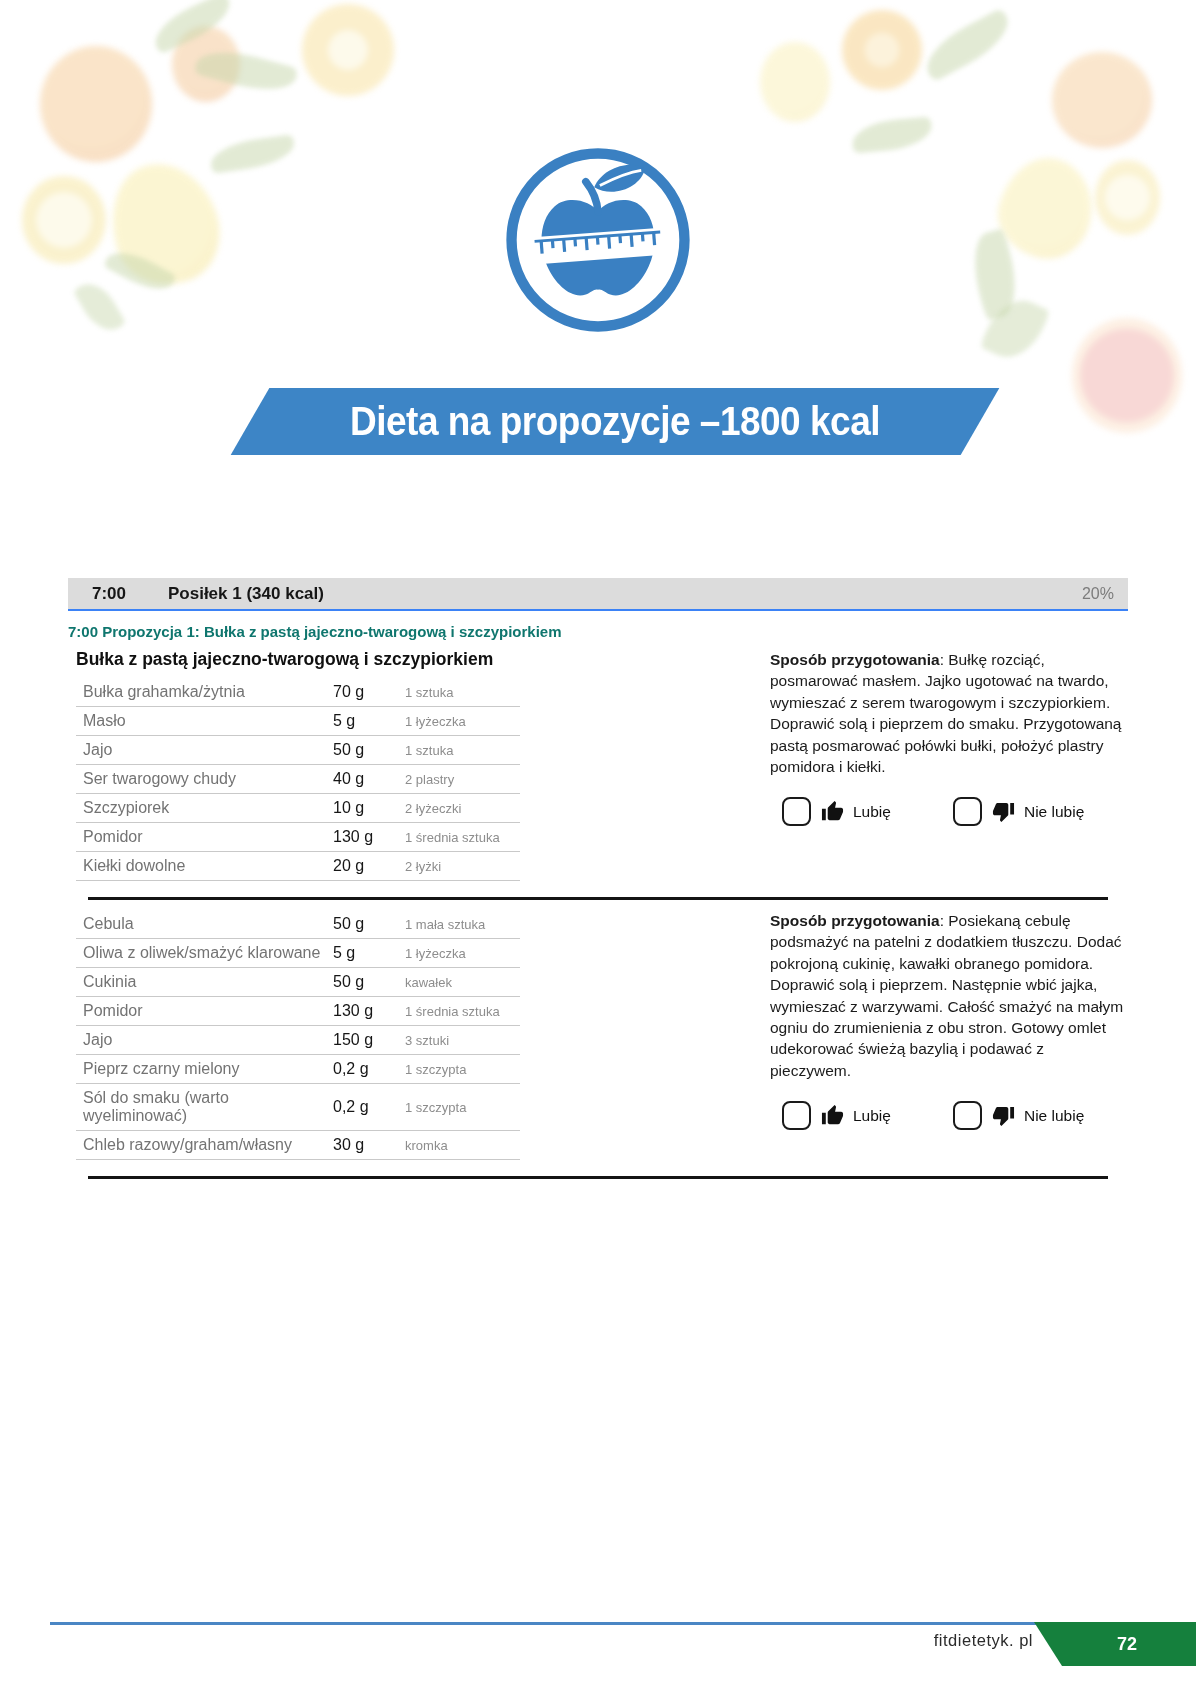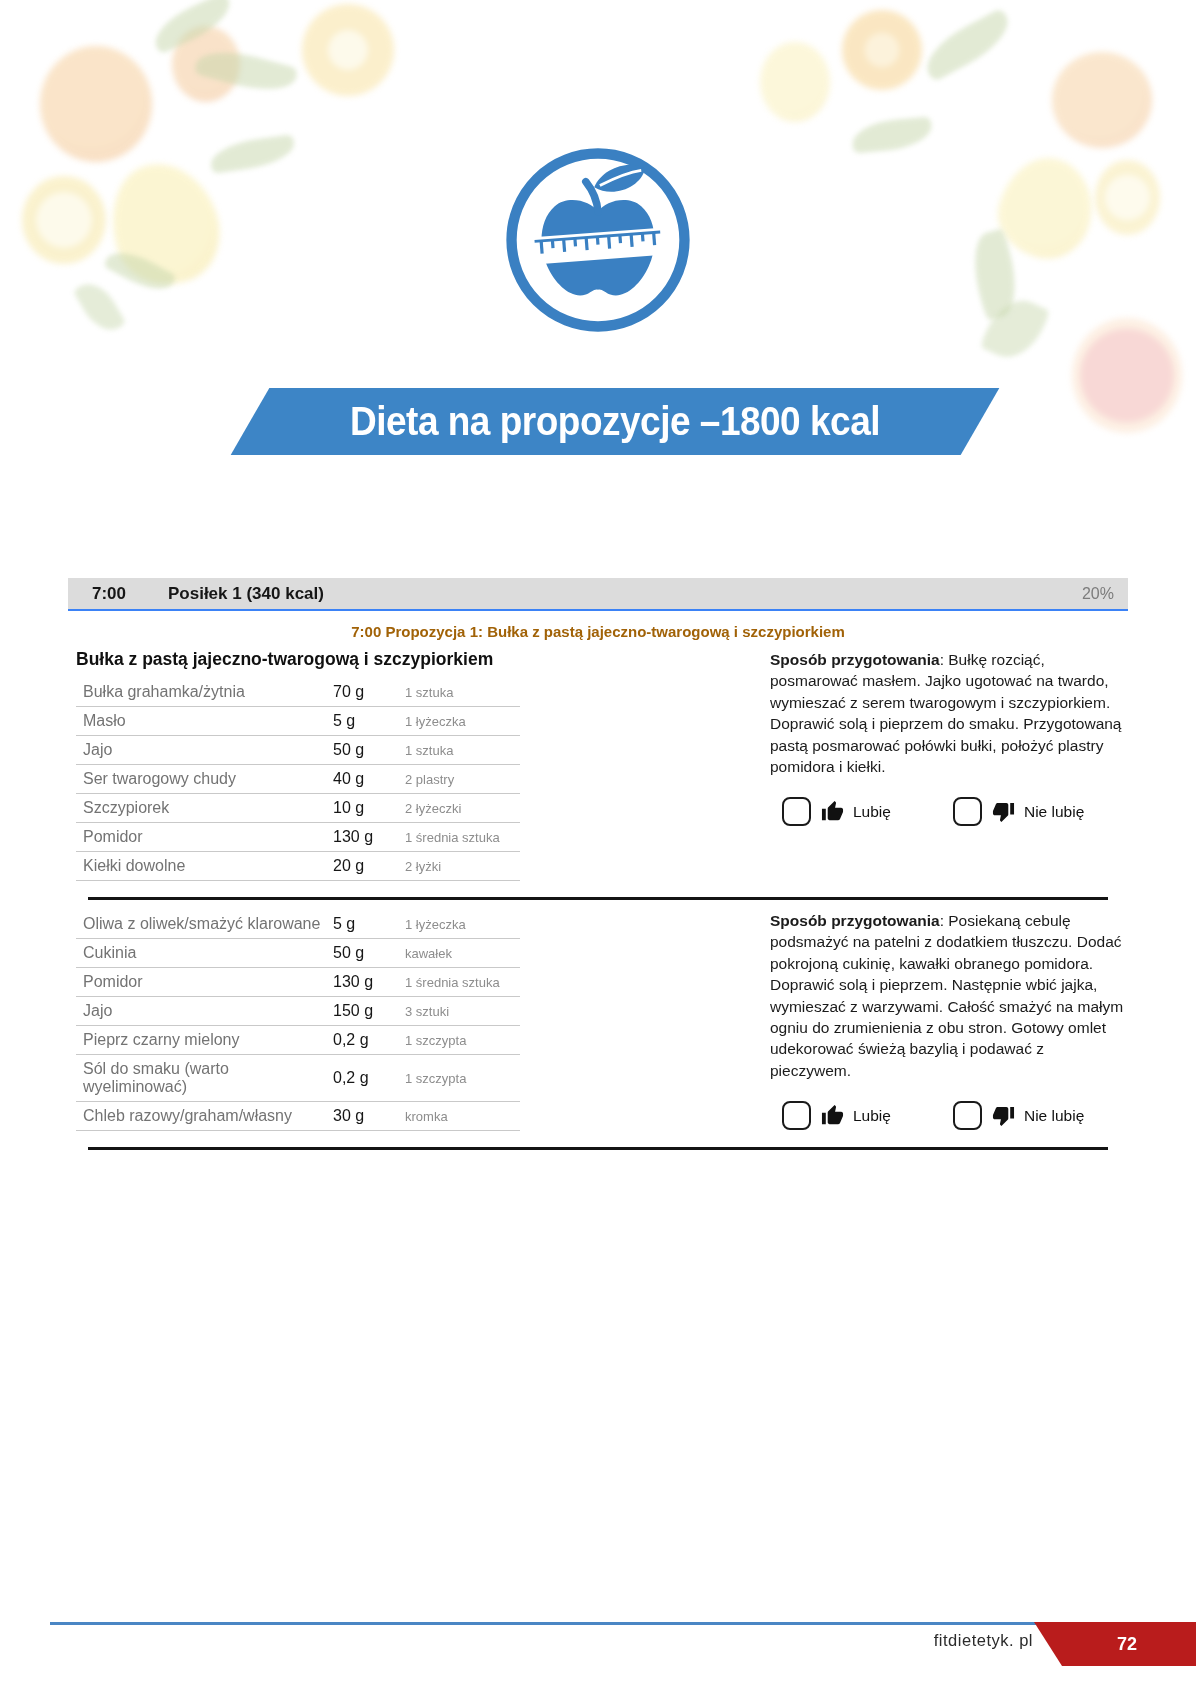"7:00 Propozycja 1: Bułka z" .prop-header { color: #a16207 -> #0f766e; text-align: center -> none }
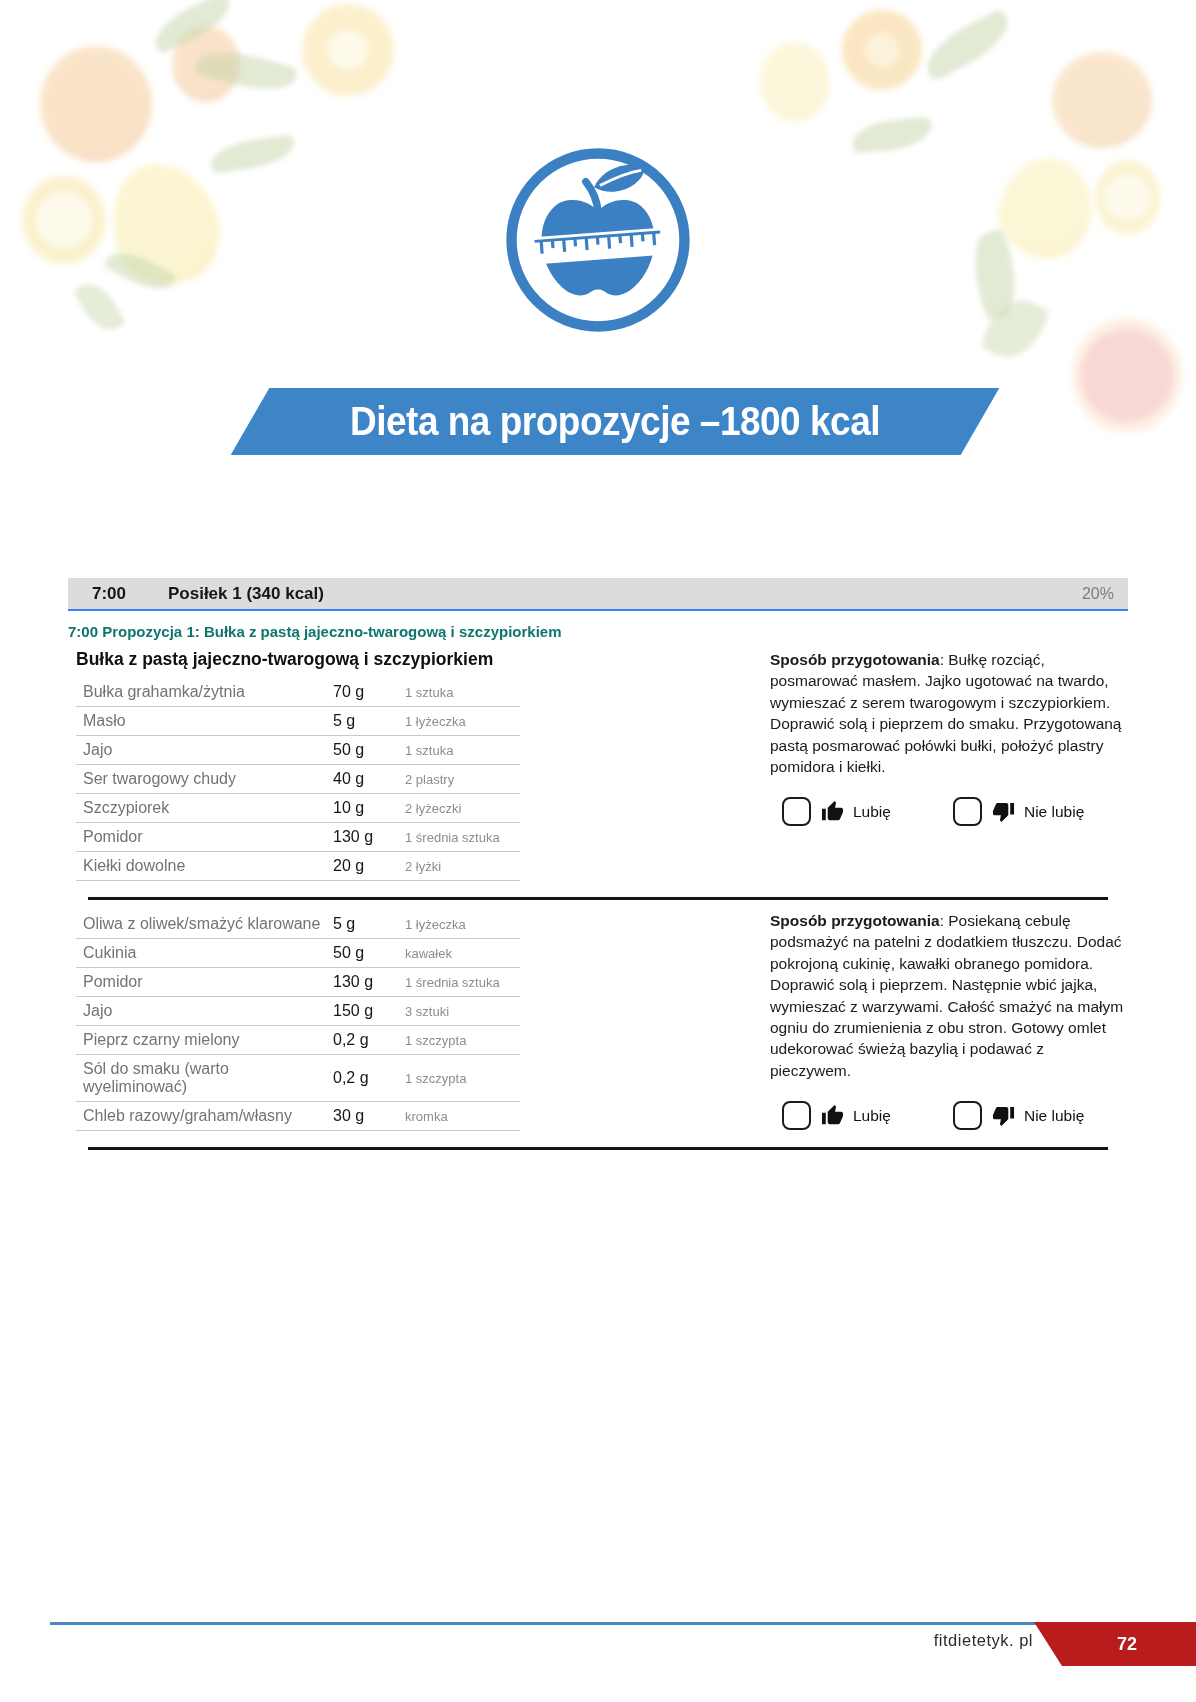"Cebula" tr { html: none -> <tr> <td>Cebula</td> <td>50 g</td> <td>1 mała sztuka</td> </tr> }
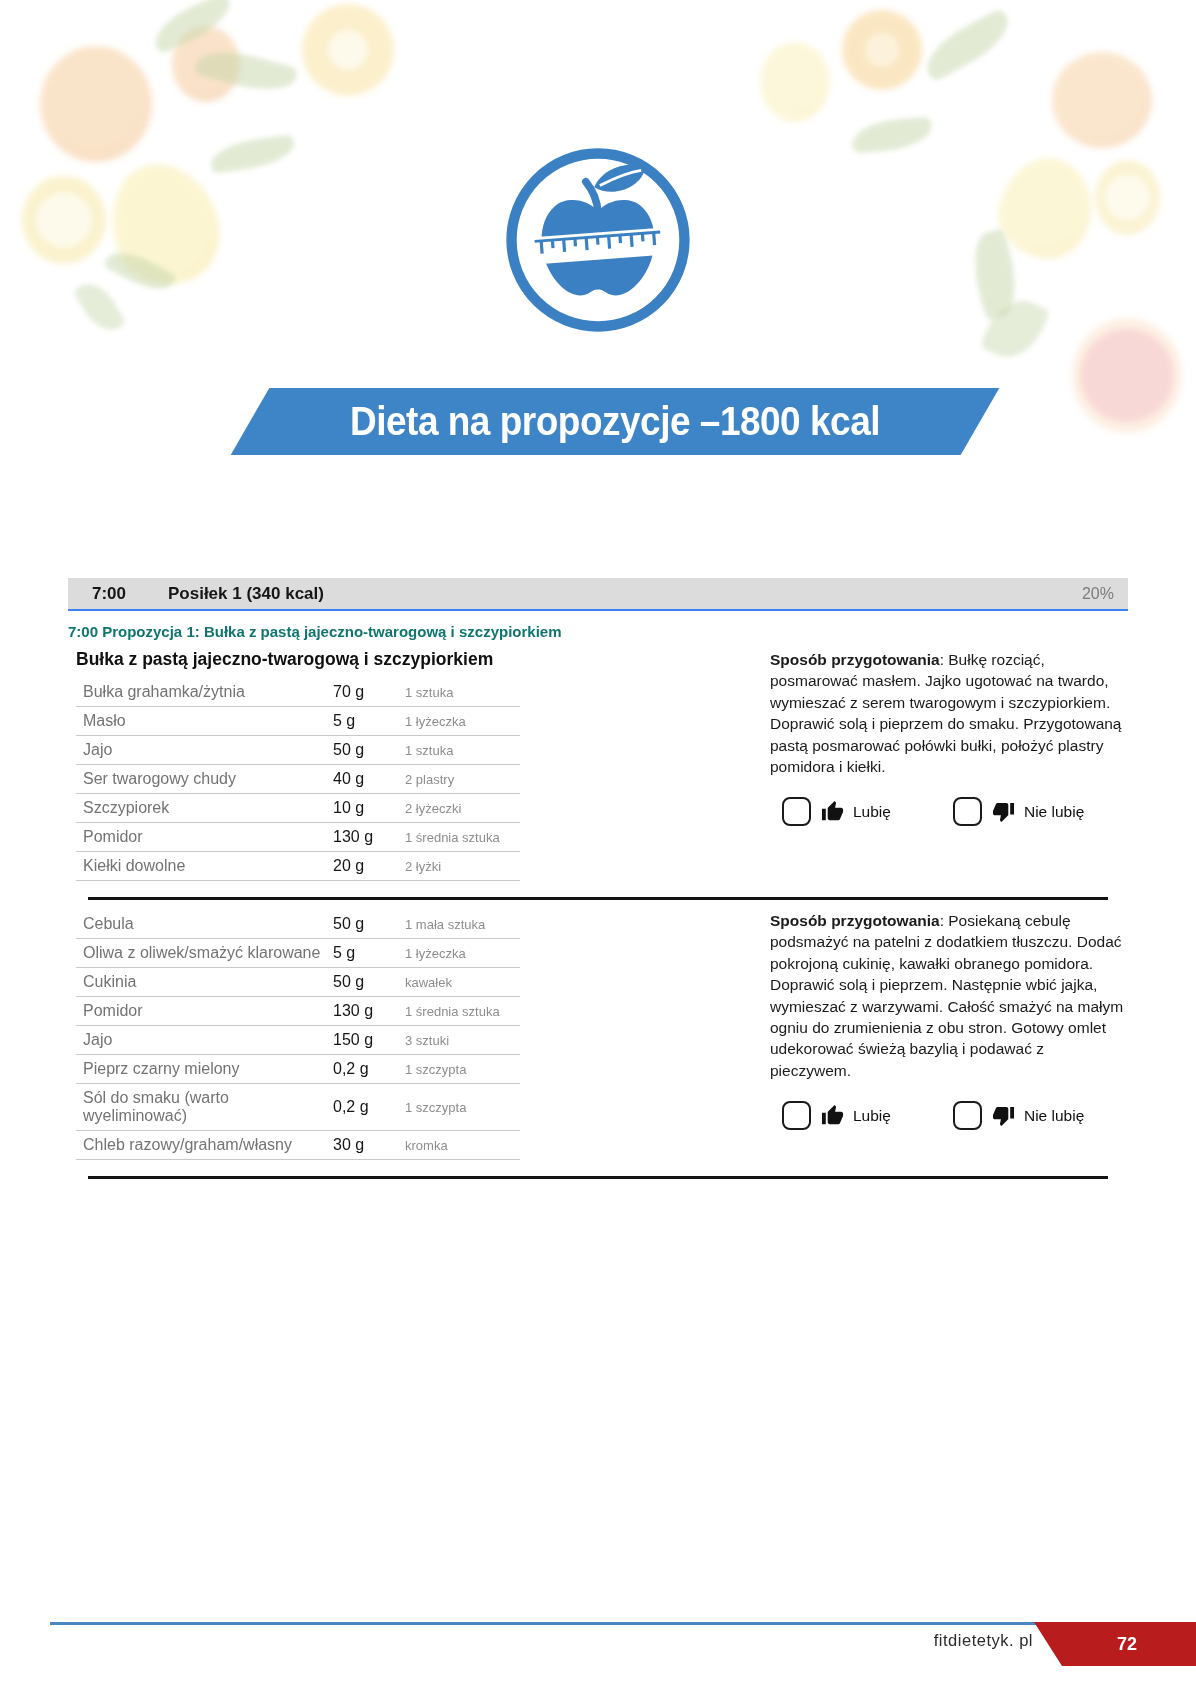"72" .page-tab { background: #b91c1c -> #15803d }
